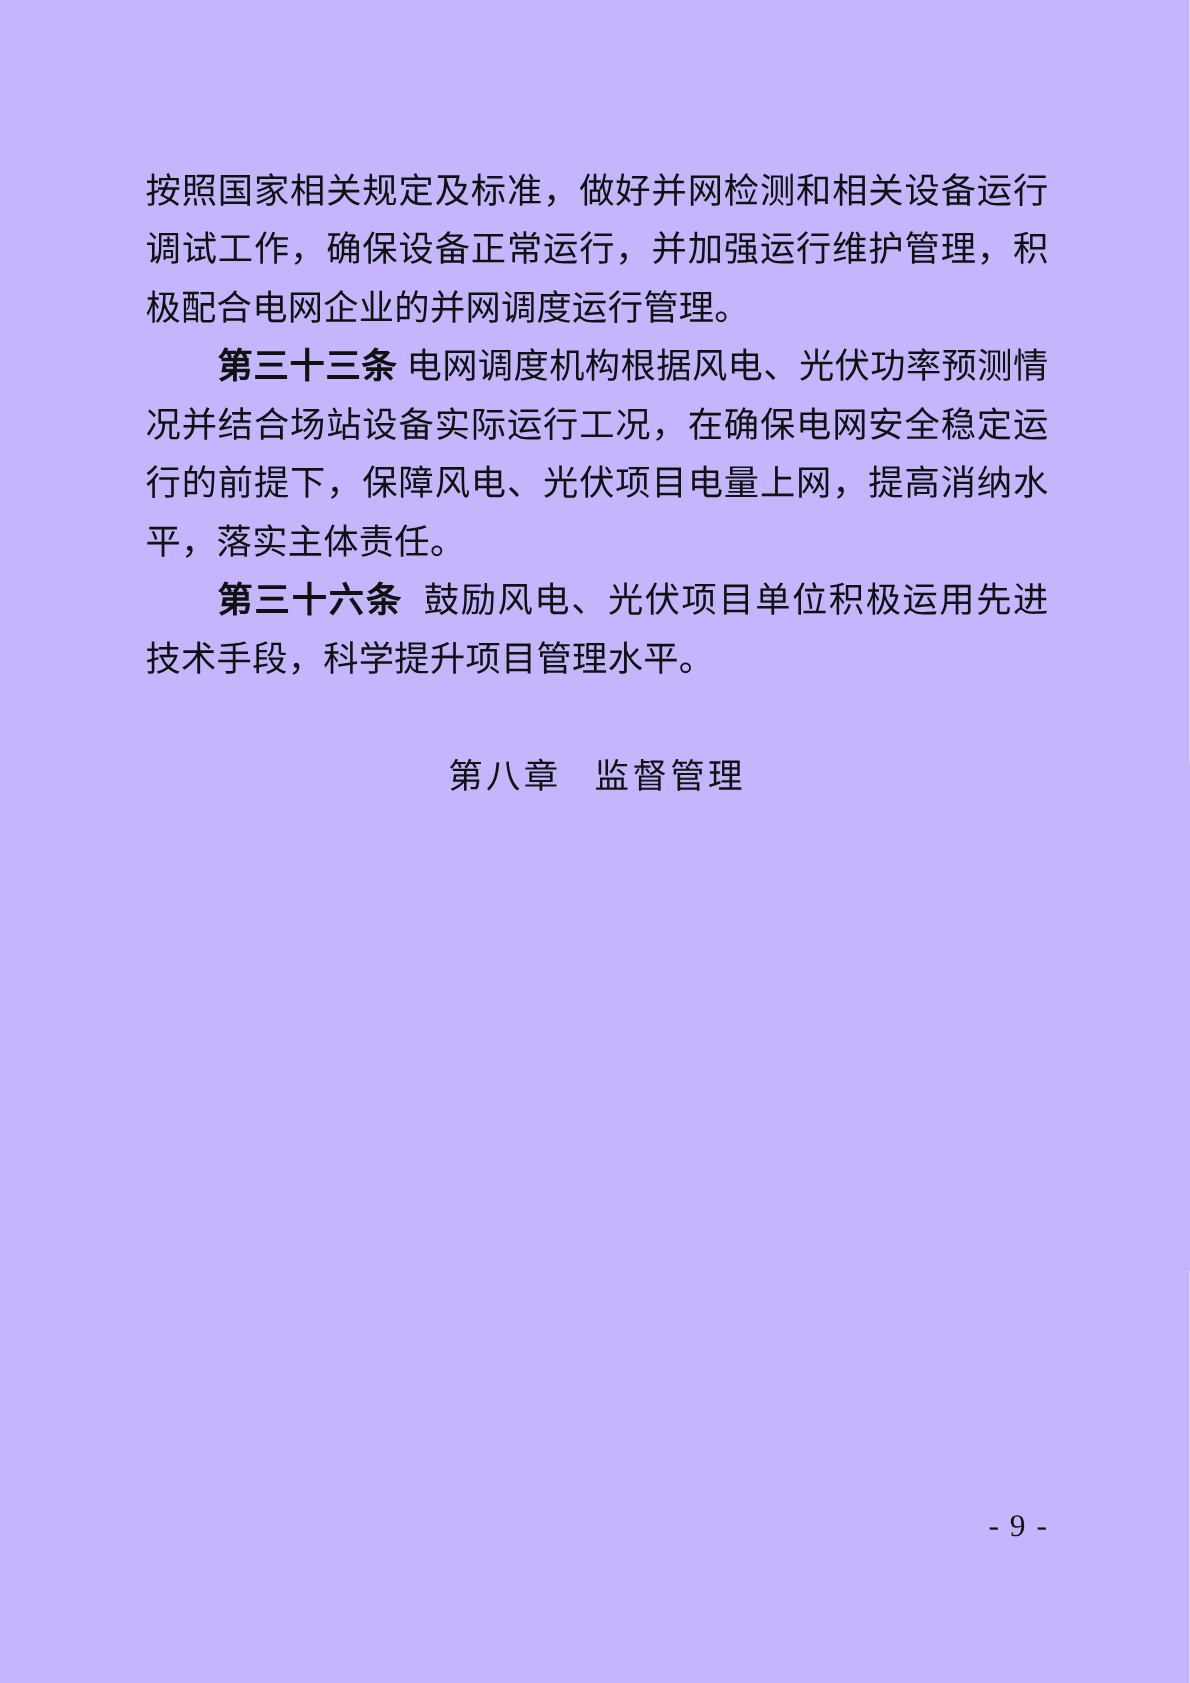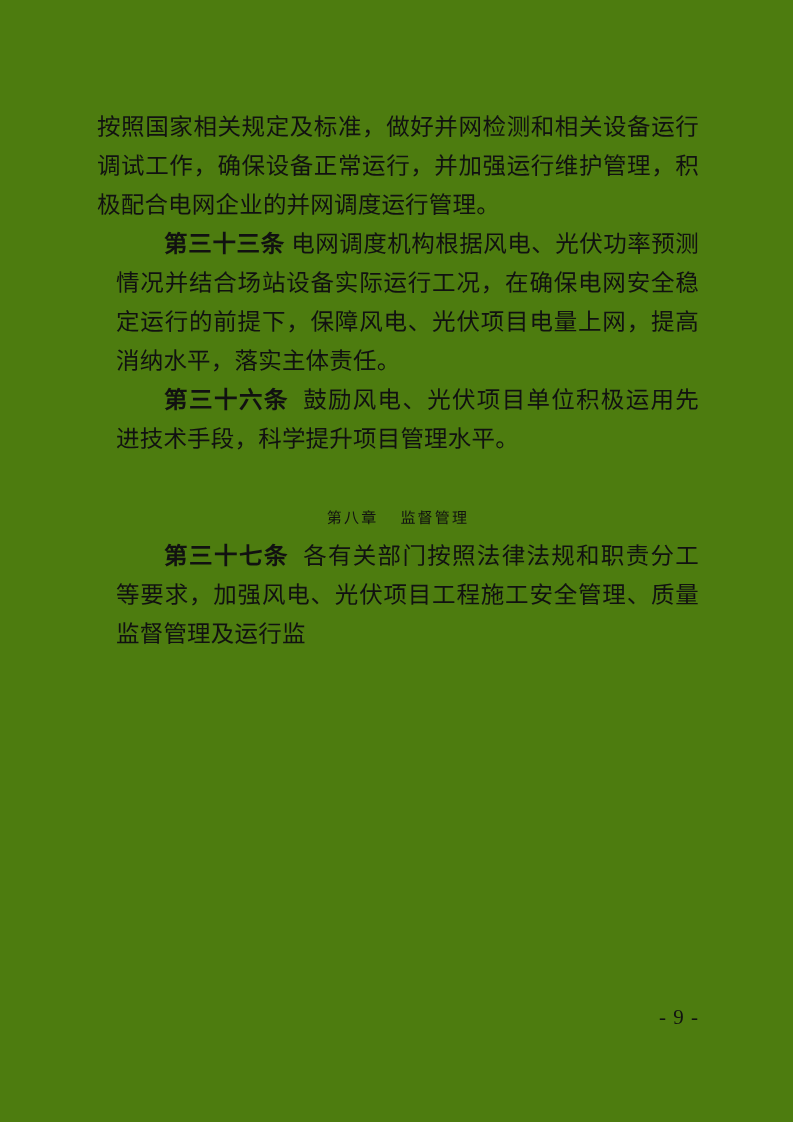"按照国家相关规定及标准，做好并网检测和相关设备运行调试工作，确保设备正常运行，并" #page { background: #4d7c0f -> #c4b5fd }
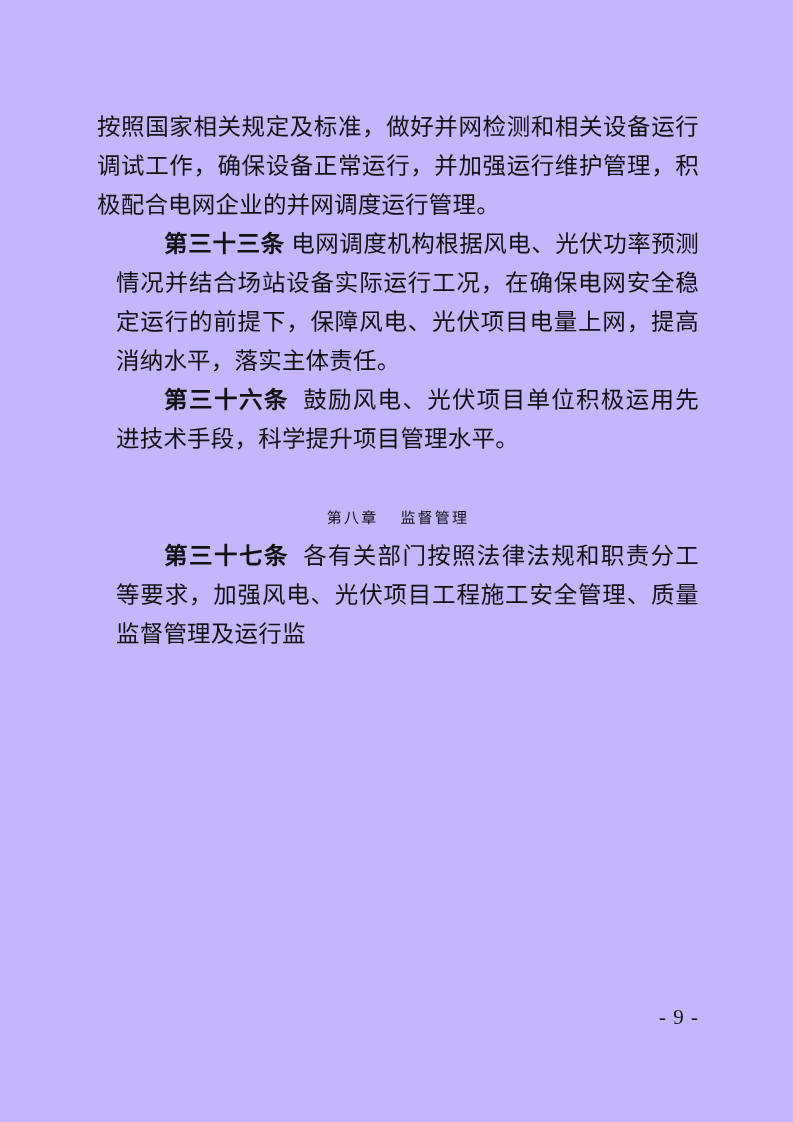"第三十三条" .para.article { margin-left: 19px -> none }
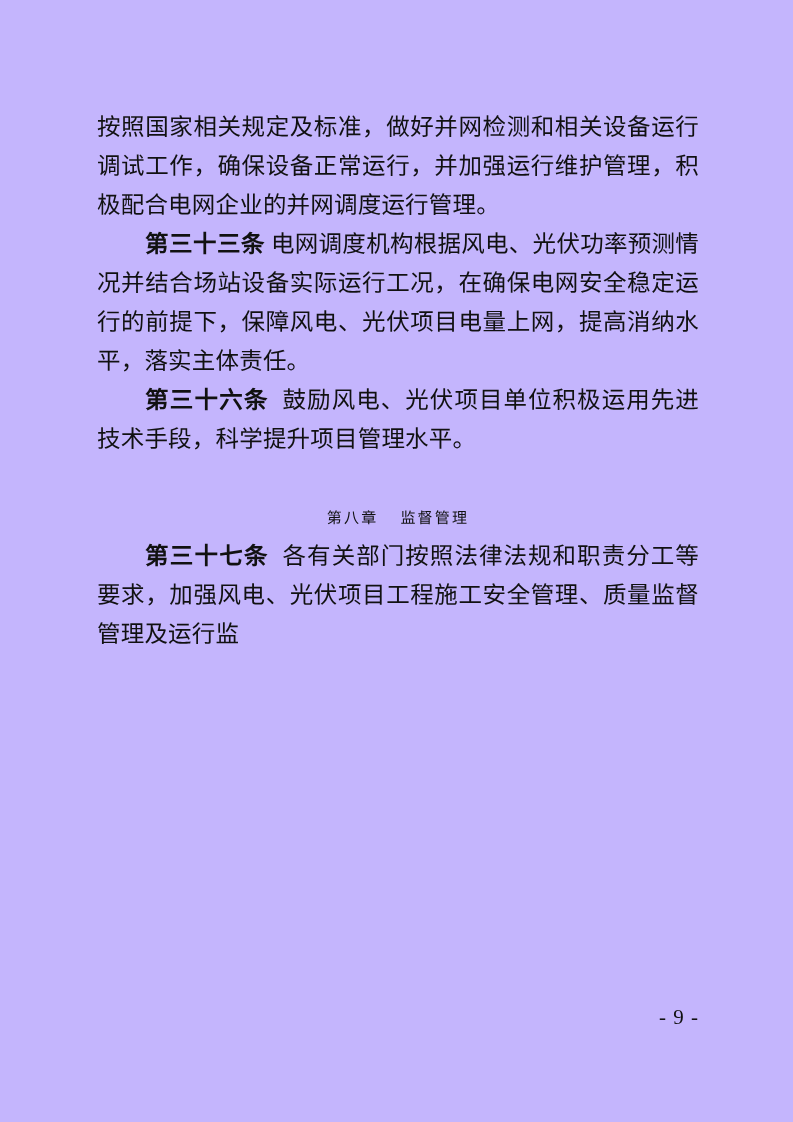"第八章 监督管理" .chapter-heading { font-size: 15px -> 23px }
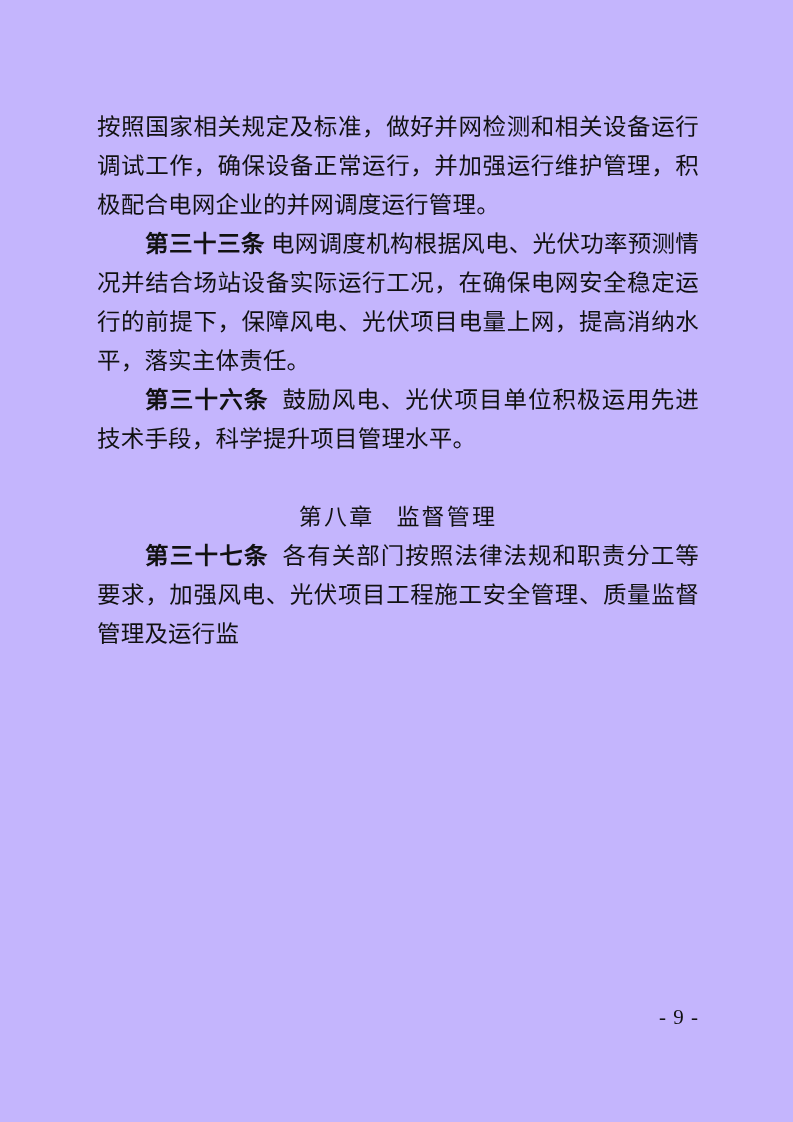"第三十七条" p.para { html: <p><span>第三十七条</span><span></span><span>各有关部门按照法律法规和职责分工等要求，加强风电、光伏项目工程施工安全管理、质量监督管理及运行监</span></p> -> none }
